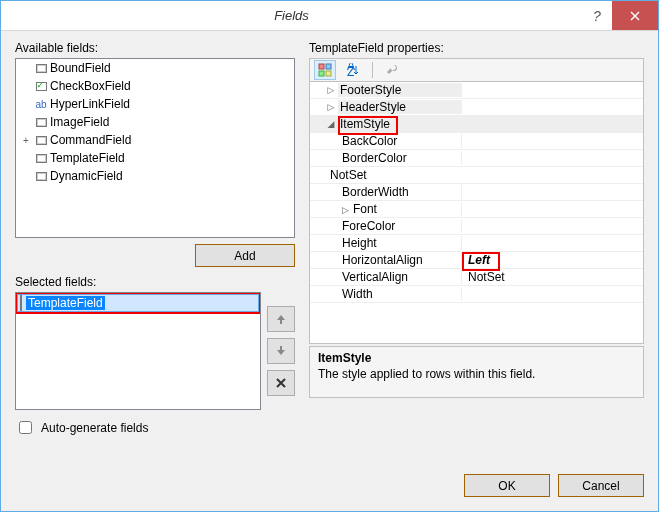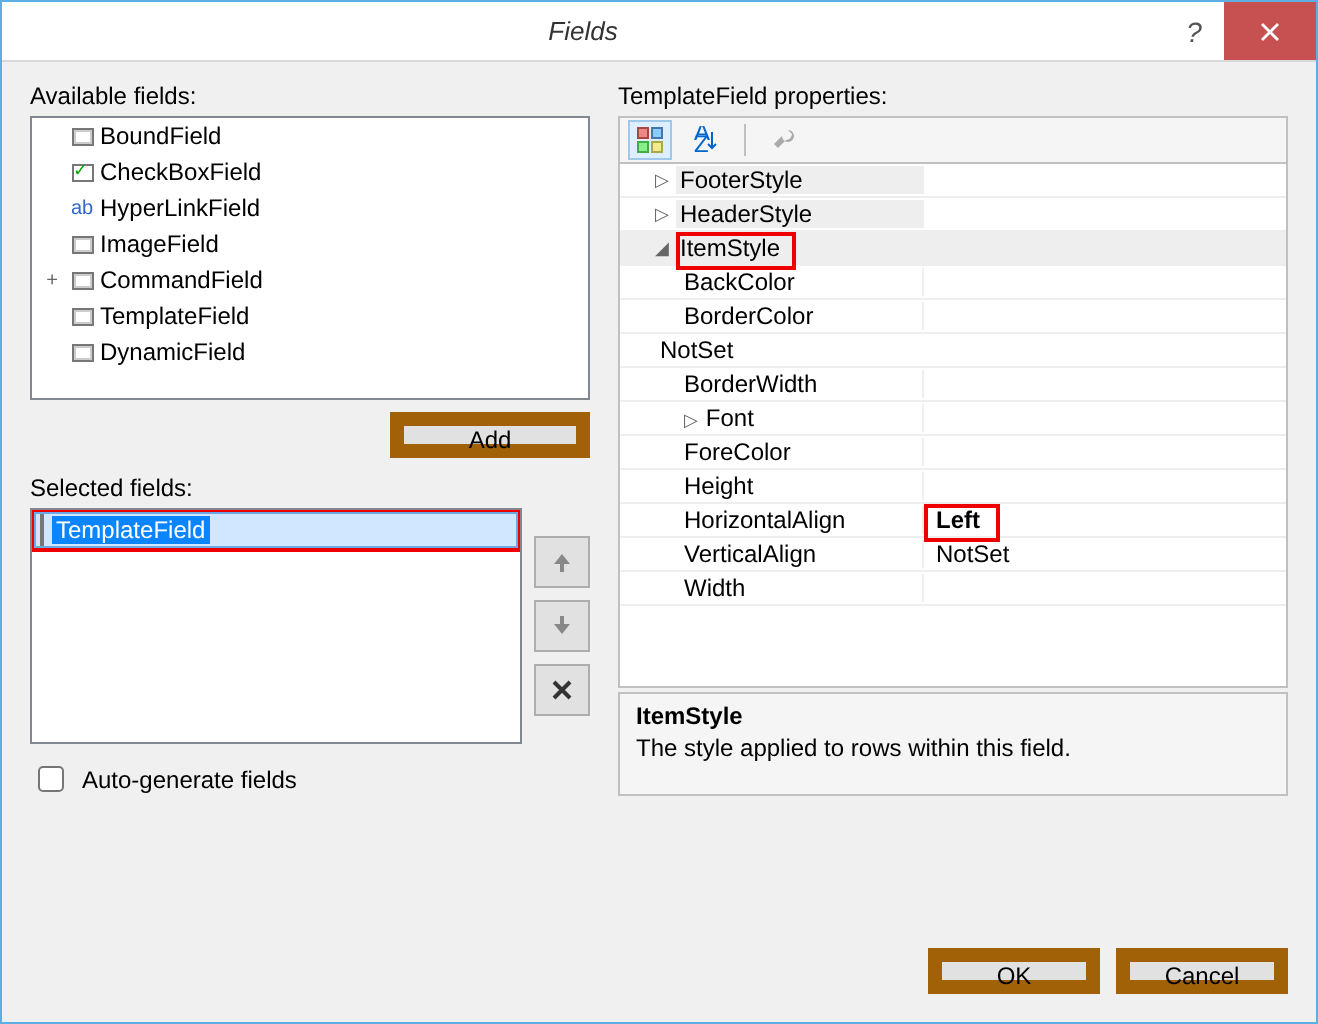"BoundField" .listbox.avail { height: 142px -> 180px }
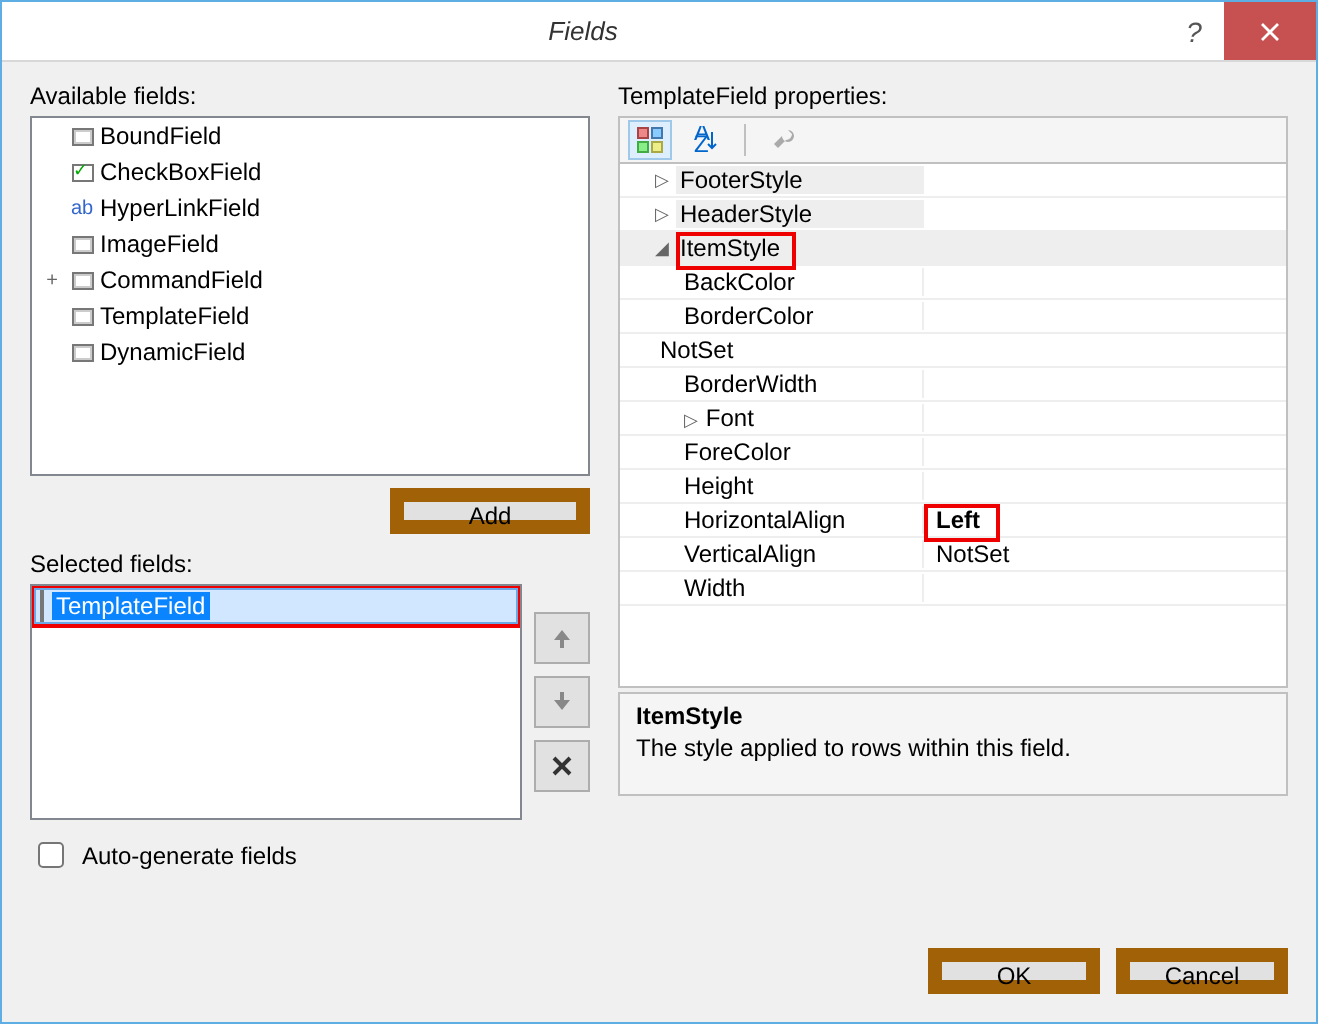"Add" .btn { border: 7px solid #a16207 -> 1px solid #a16207 }
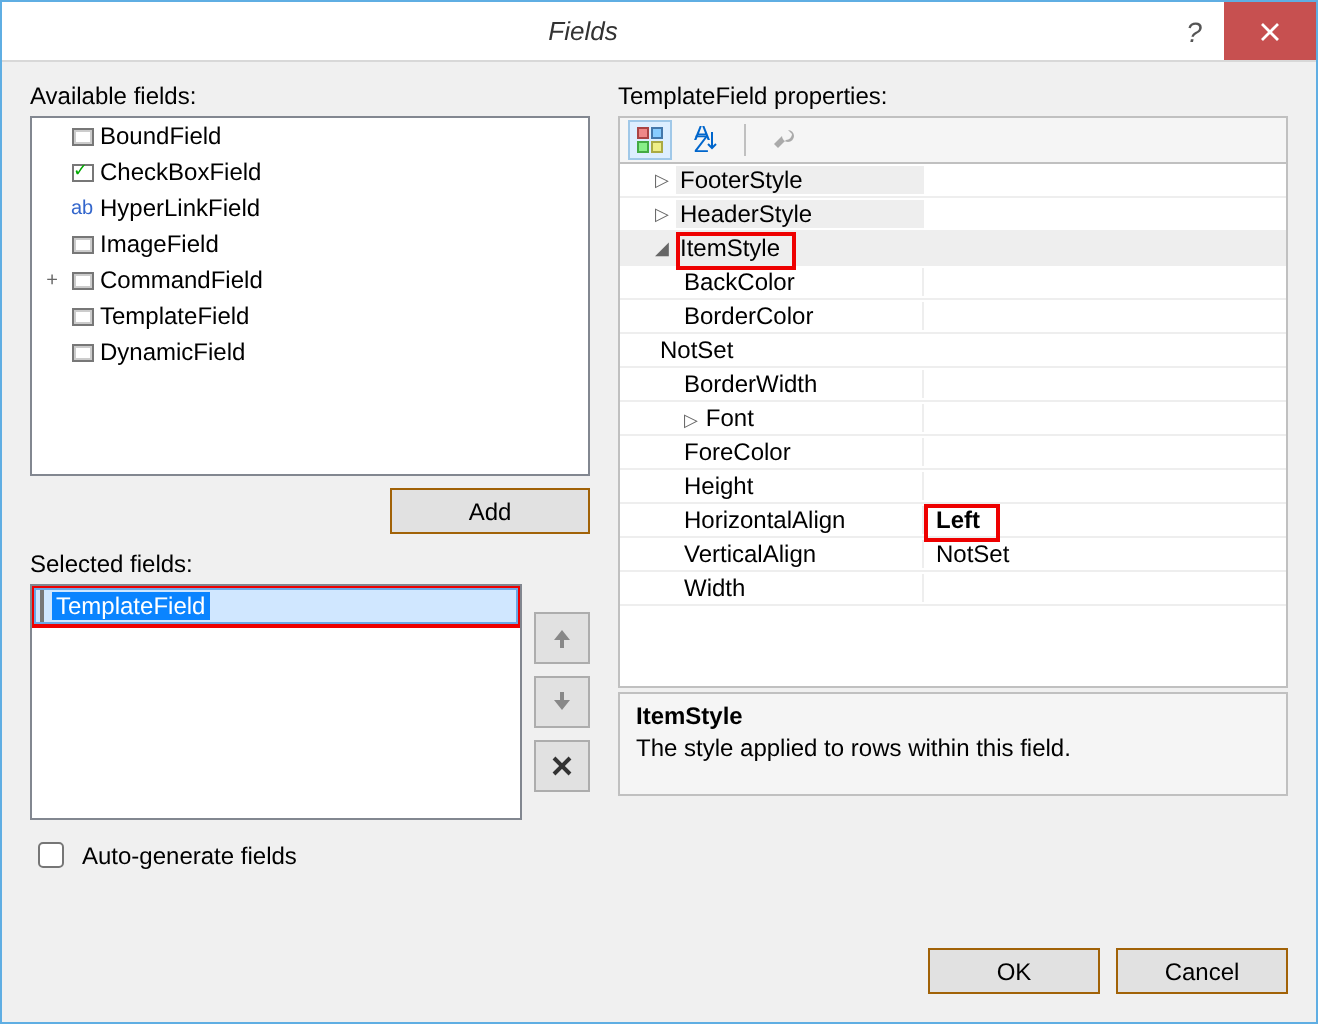"Left" span.pval { font-style: none -> italic }
